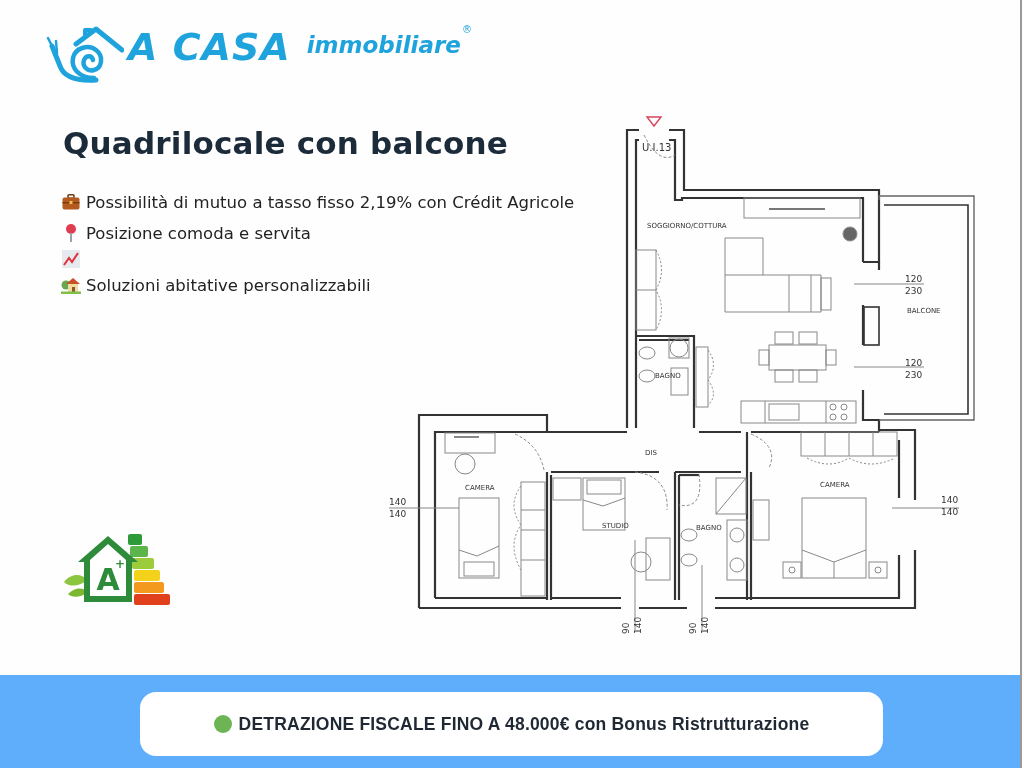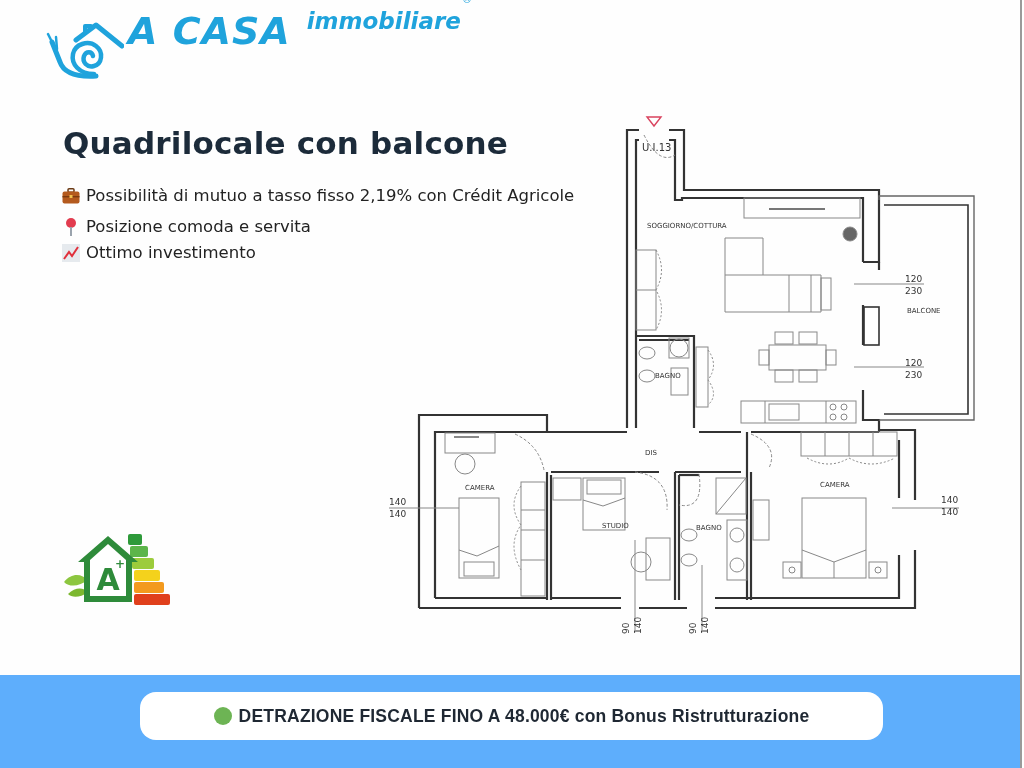"A CASA" .logo { align-items: flex-start -> center }
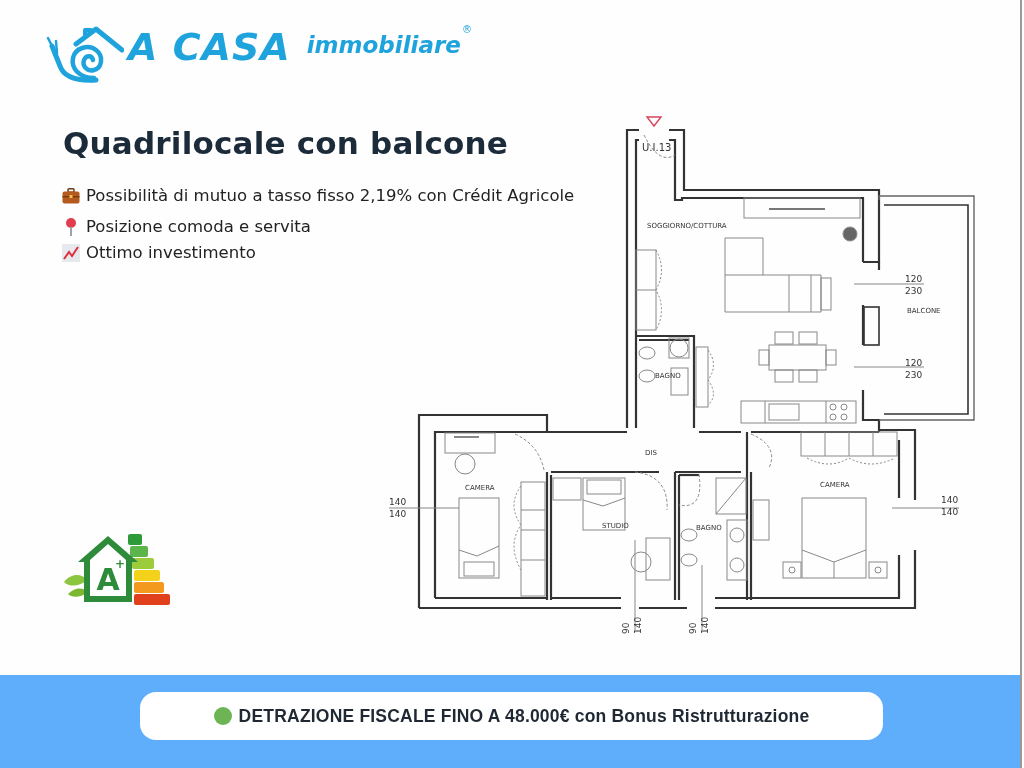"Possibilità di mutuo a tasso" .feature { align-items: flex-start -> flex-end }
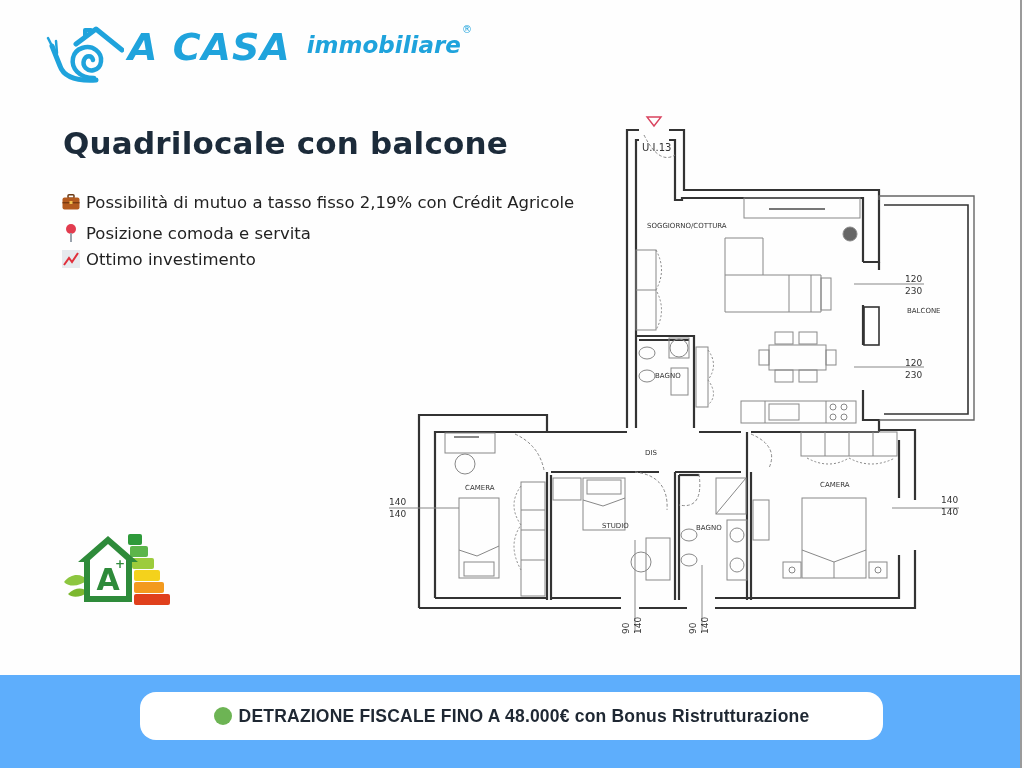"Ottimo investimento" span { html: <span>Ottimo investimento</span> -> none }
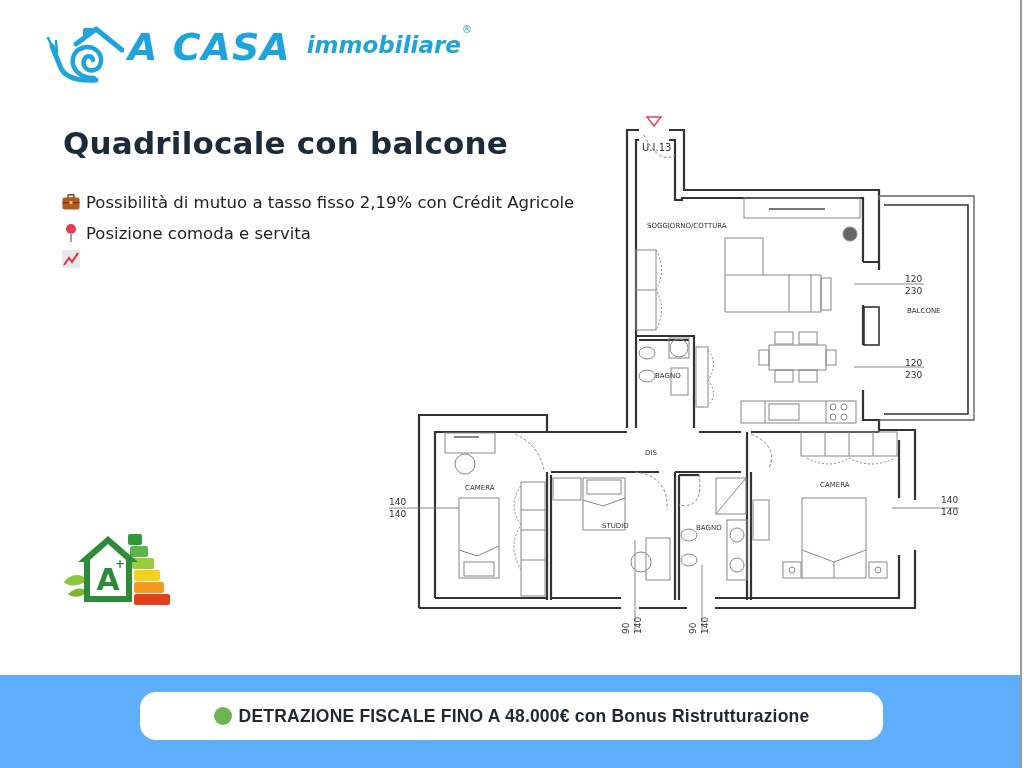"Soluzioni abitative personalizzabili" div.feature { html: none -> <div> <span> <svg> <circle></circle> <polygon></polygon> <rect></rect> <rect></rect> <rect></rect> </svg> </span> <span>Soluzioni abitative personalizzabili</span> </div> }
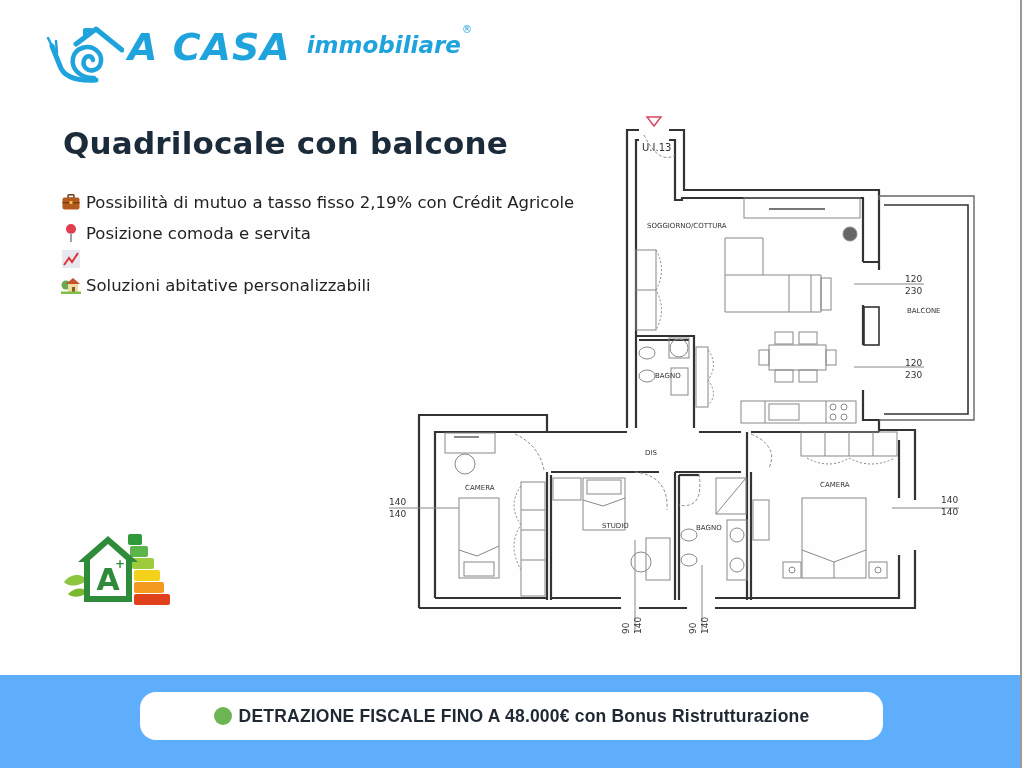"DETRAZIONE FISCALE FINO A 48.000€" .pill { height: 48px -> 64px }
